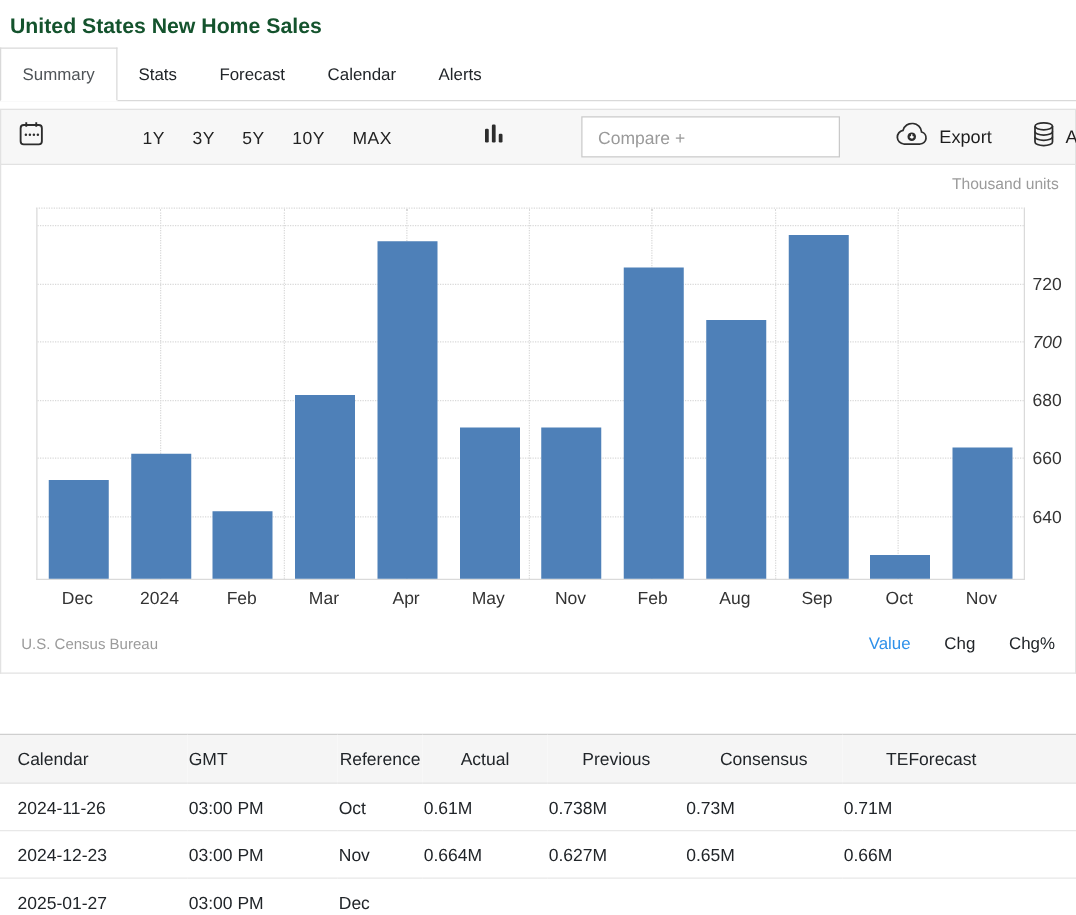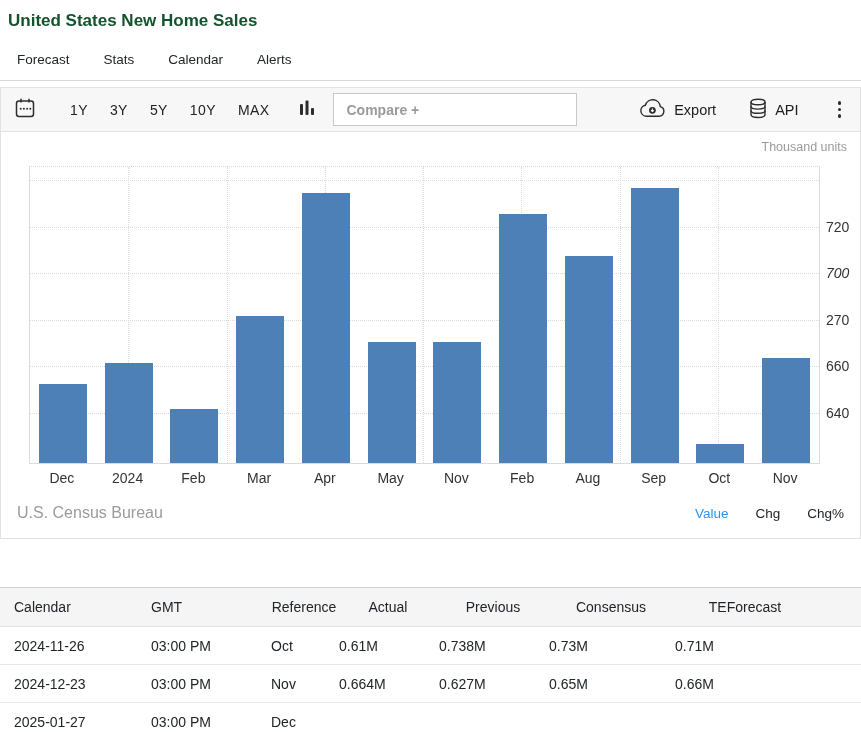"Summary" button.tab { html: none -> <button> <span>Summary</span> </button> }
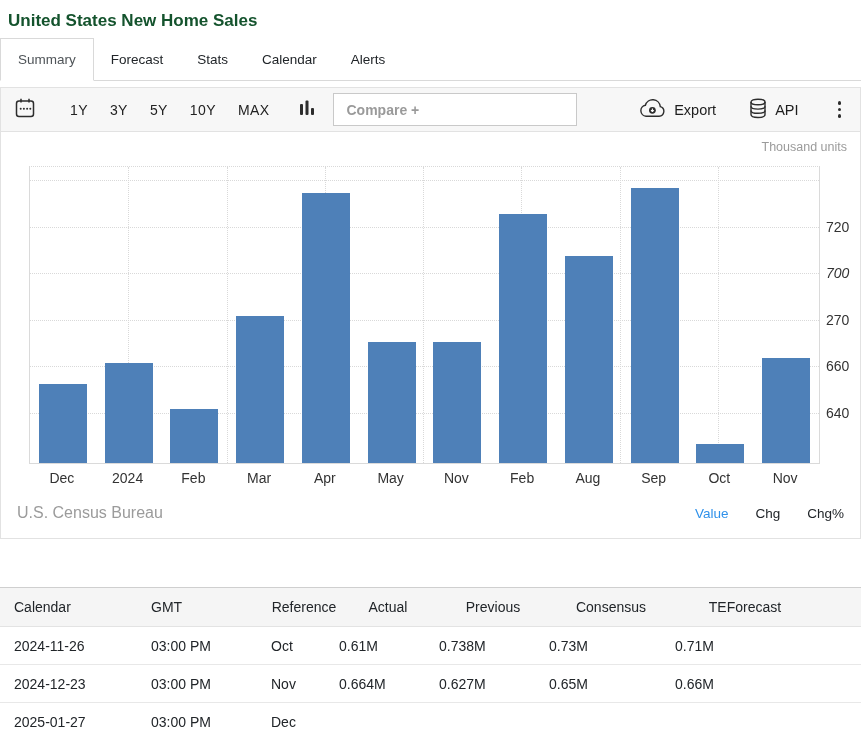"Forecast" button.tab { order: before "Stats" -> after "Stats" }
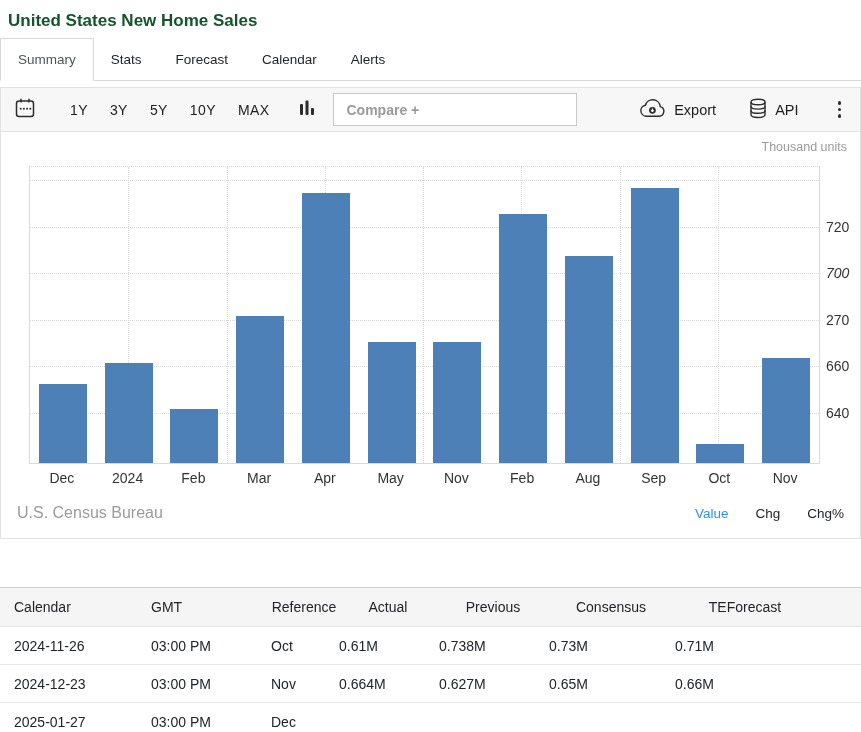"1Y" .toolbar { gap: none -> 44px }
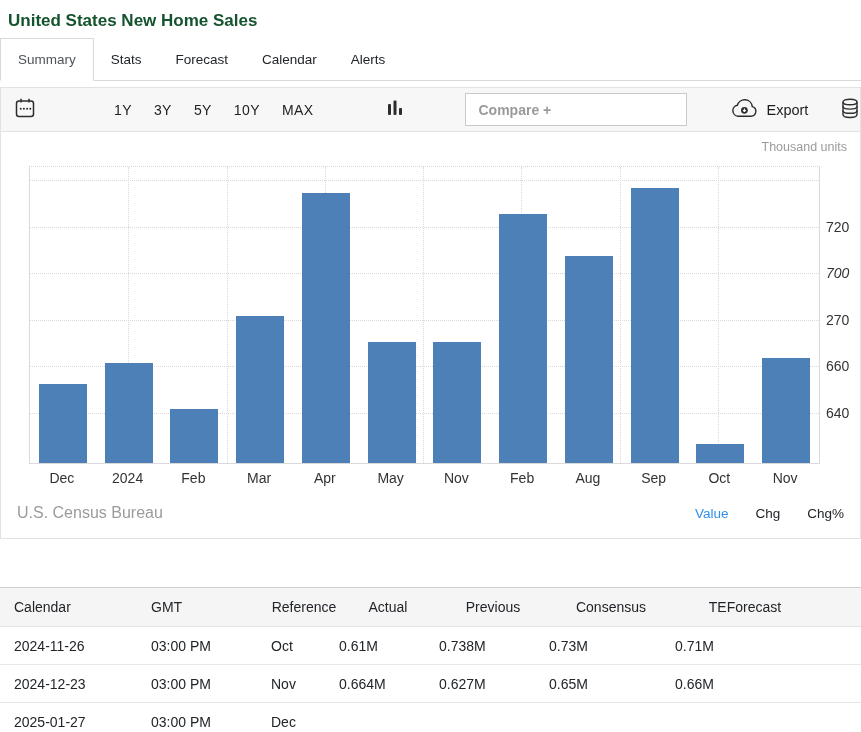"Compare +" .compare-input { font-weight: bold -> none }
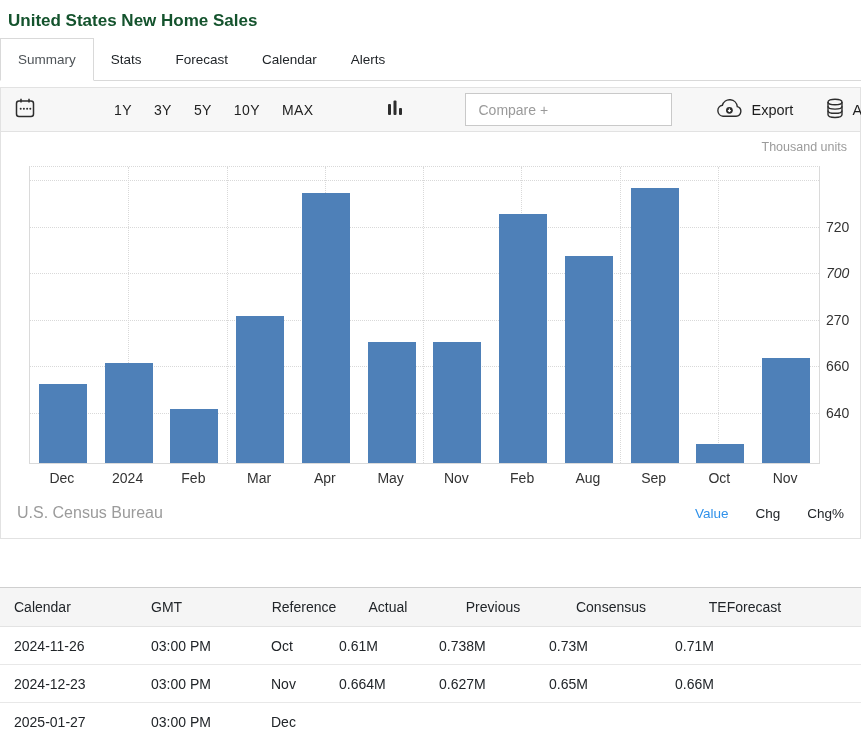"270" div.ytick { text: 270 -> 680 }
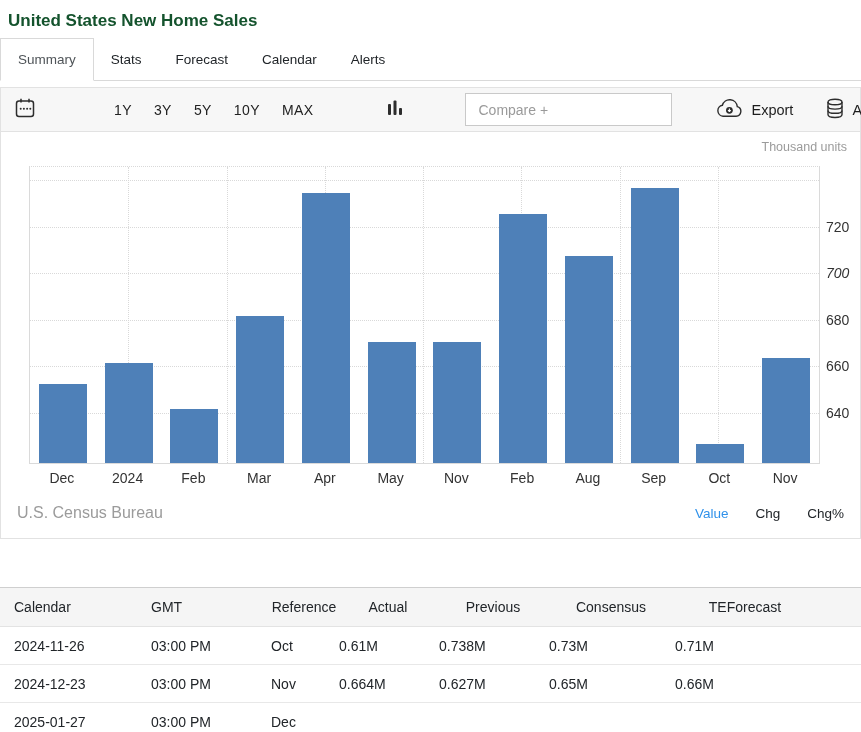"U.S. Census Bureau" .source { font-size: 16px -> 12px }
